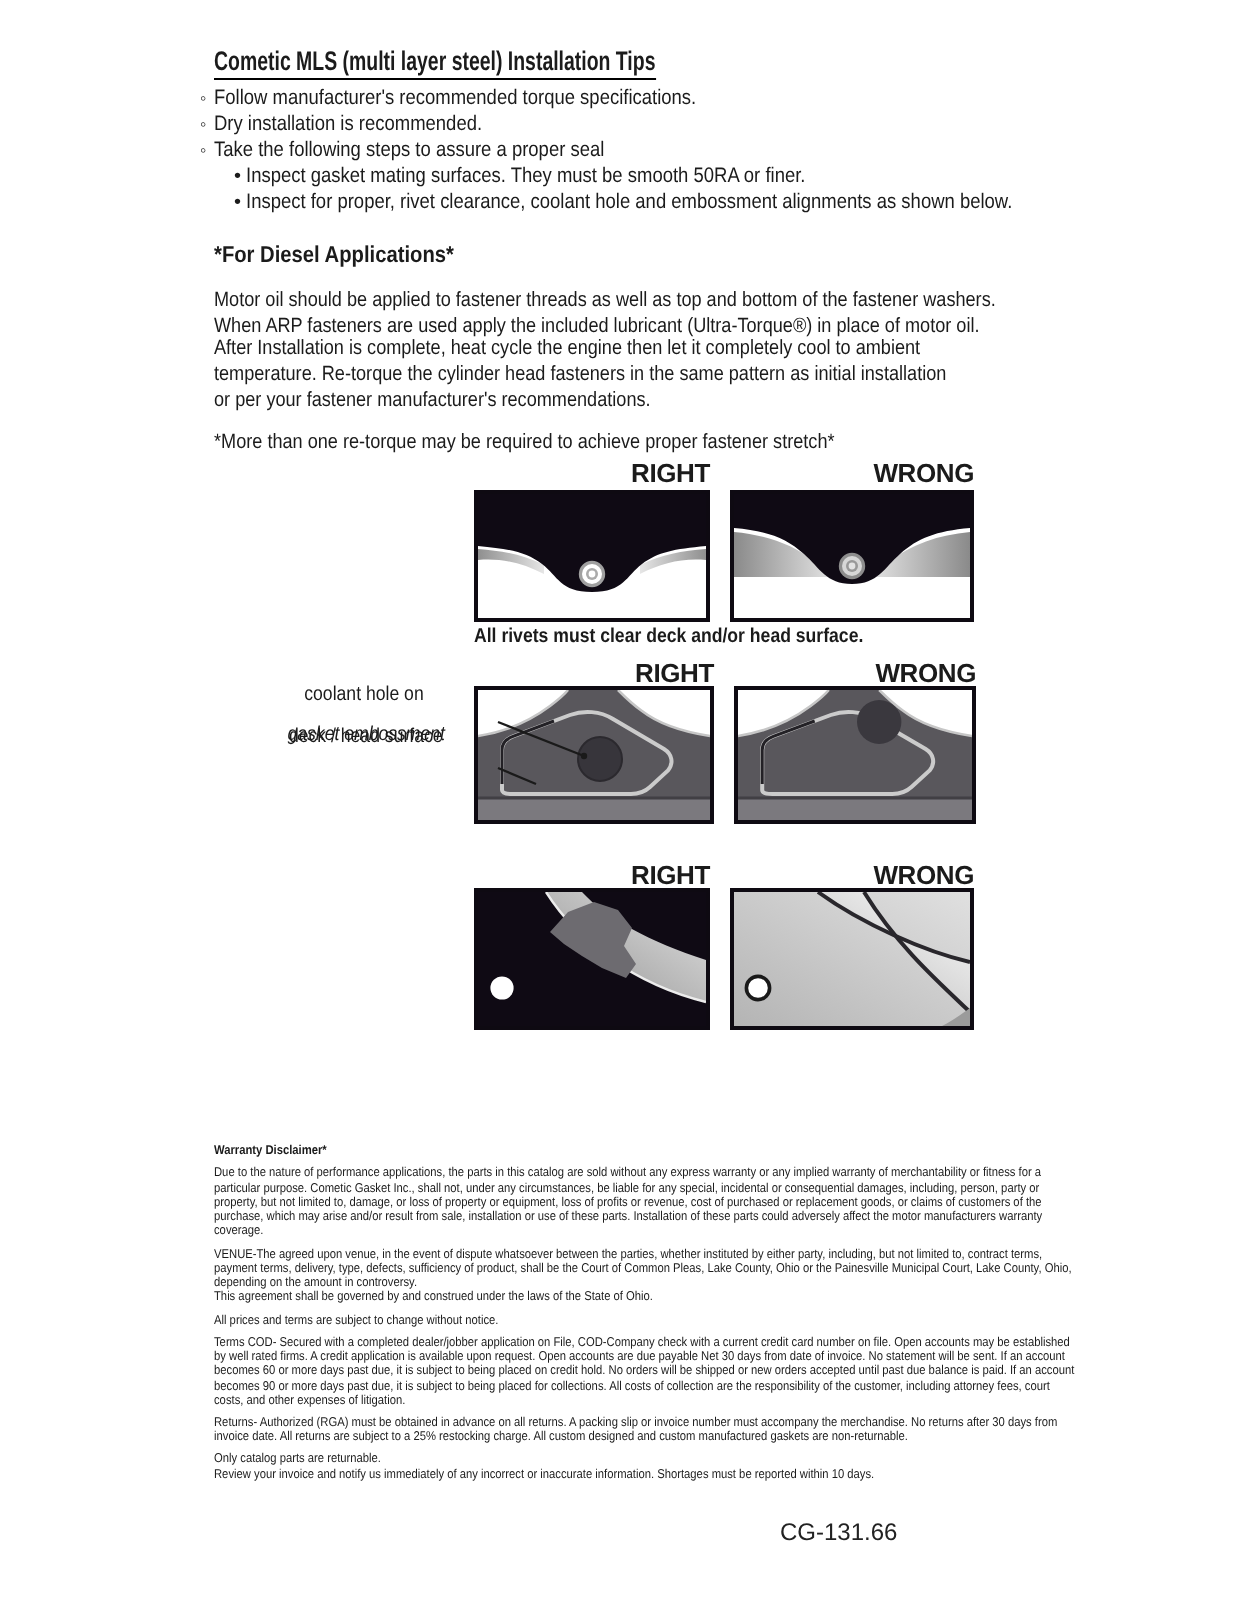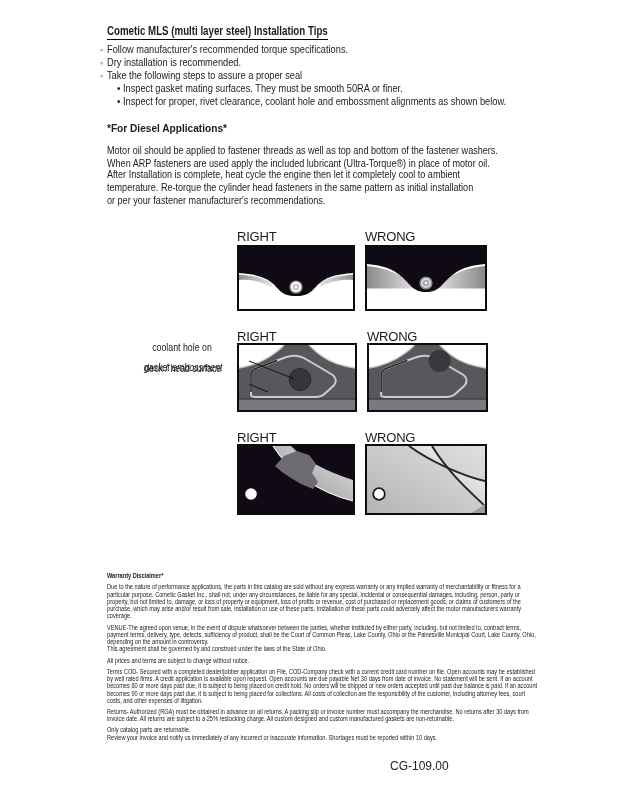"*More than one re-torque may" div.t { html: none -> <div> <span>*More than one re-torque may be required to achieve proper fastener stretch*</span> </div> }
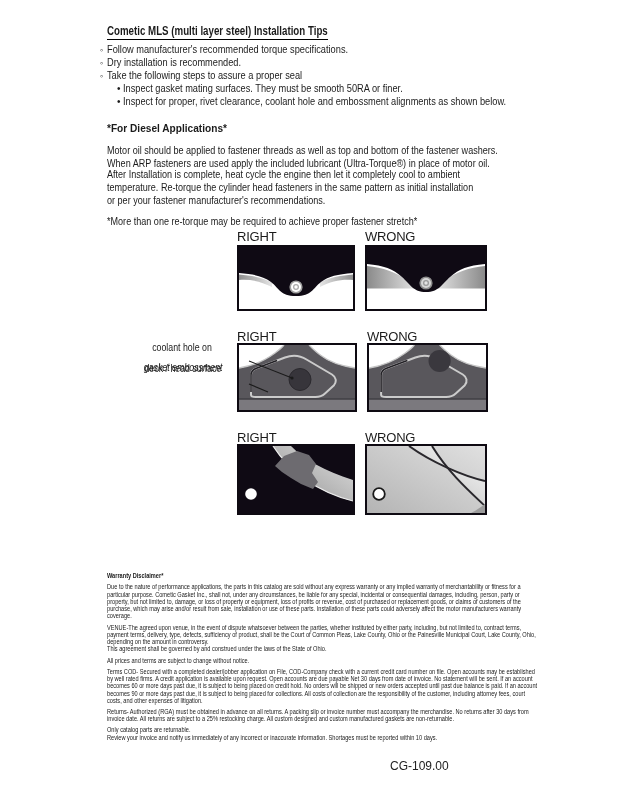"RIGHT" .dlabel { font-weight: normal -> bold; text-align: left -> right }
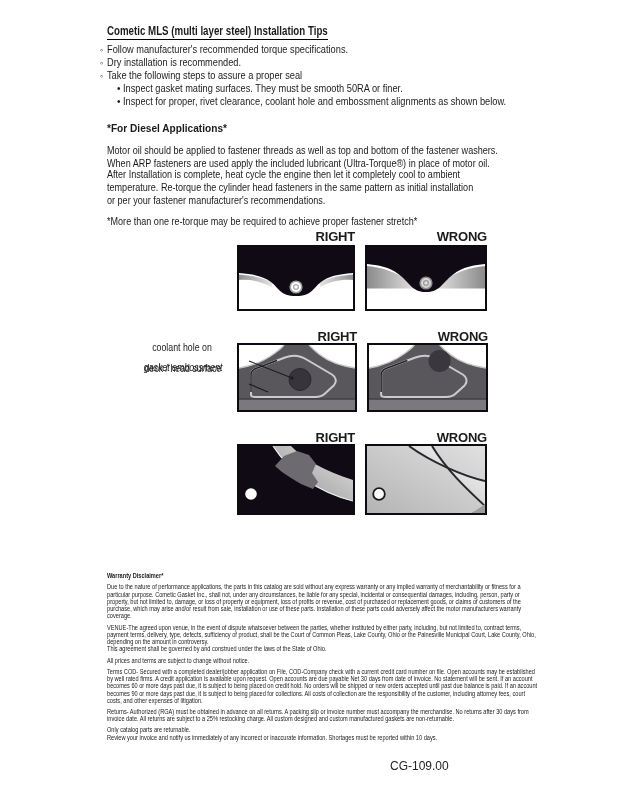"All rivets must clear deck" div.t { html: none -> <div> <span>All rivets must clear deck and/or head surface.</span> </div> }
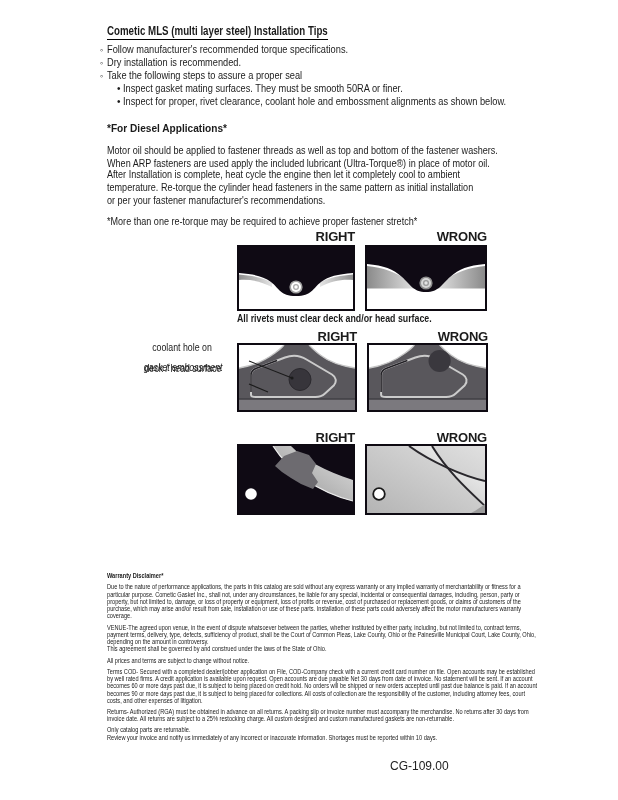"CG-109.00" div.t { text: CG-109.00 -> CG-131.66 }
